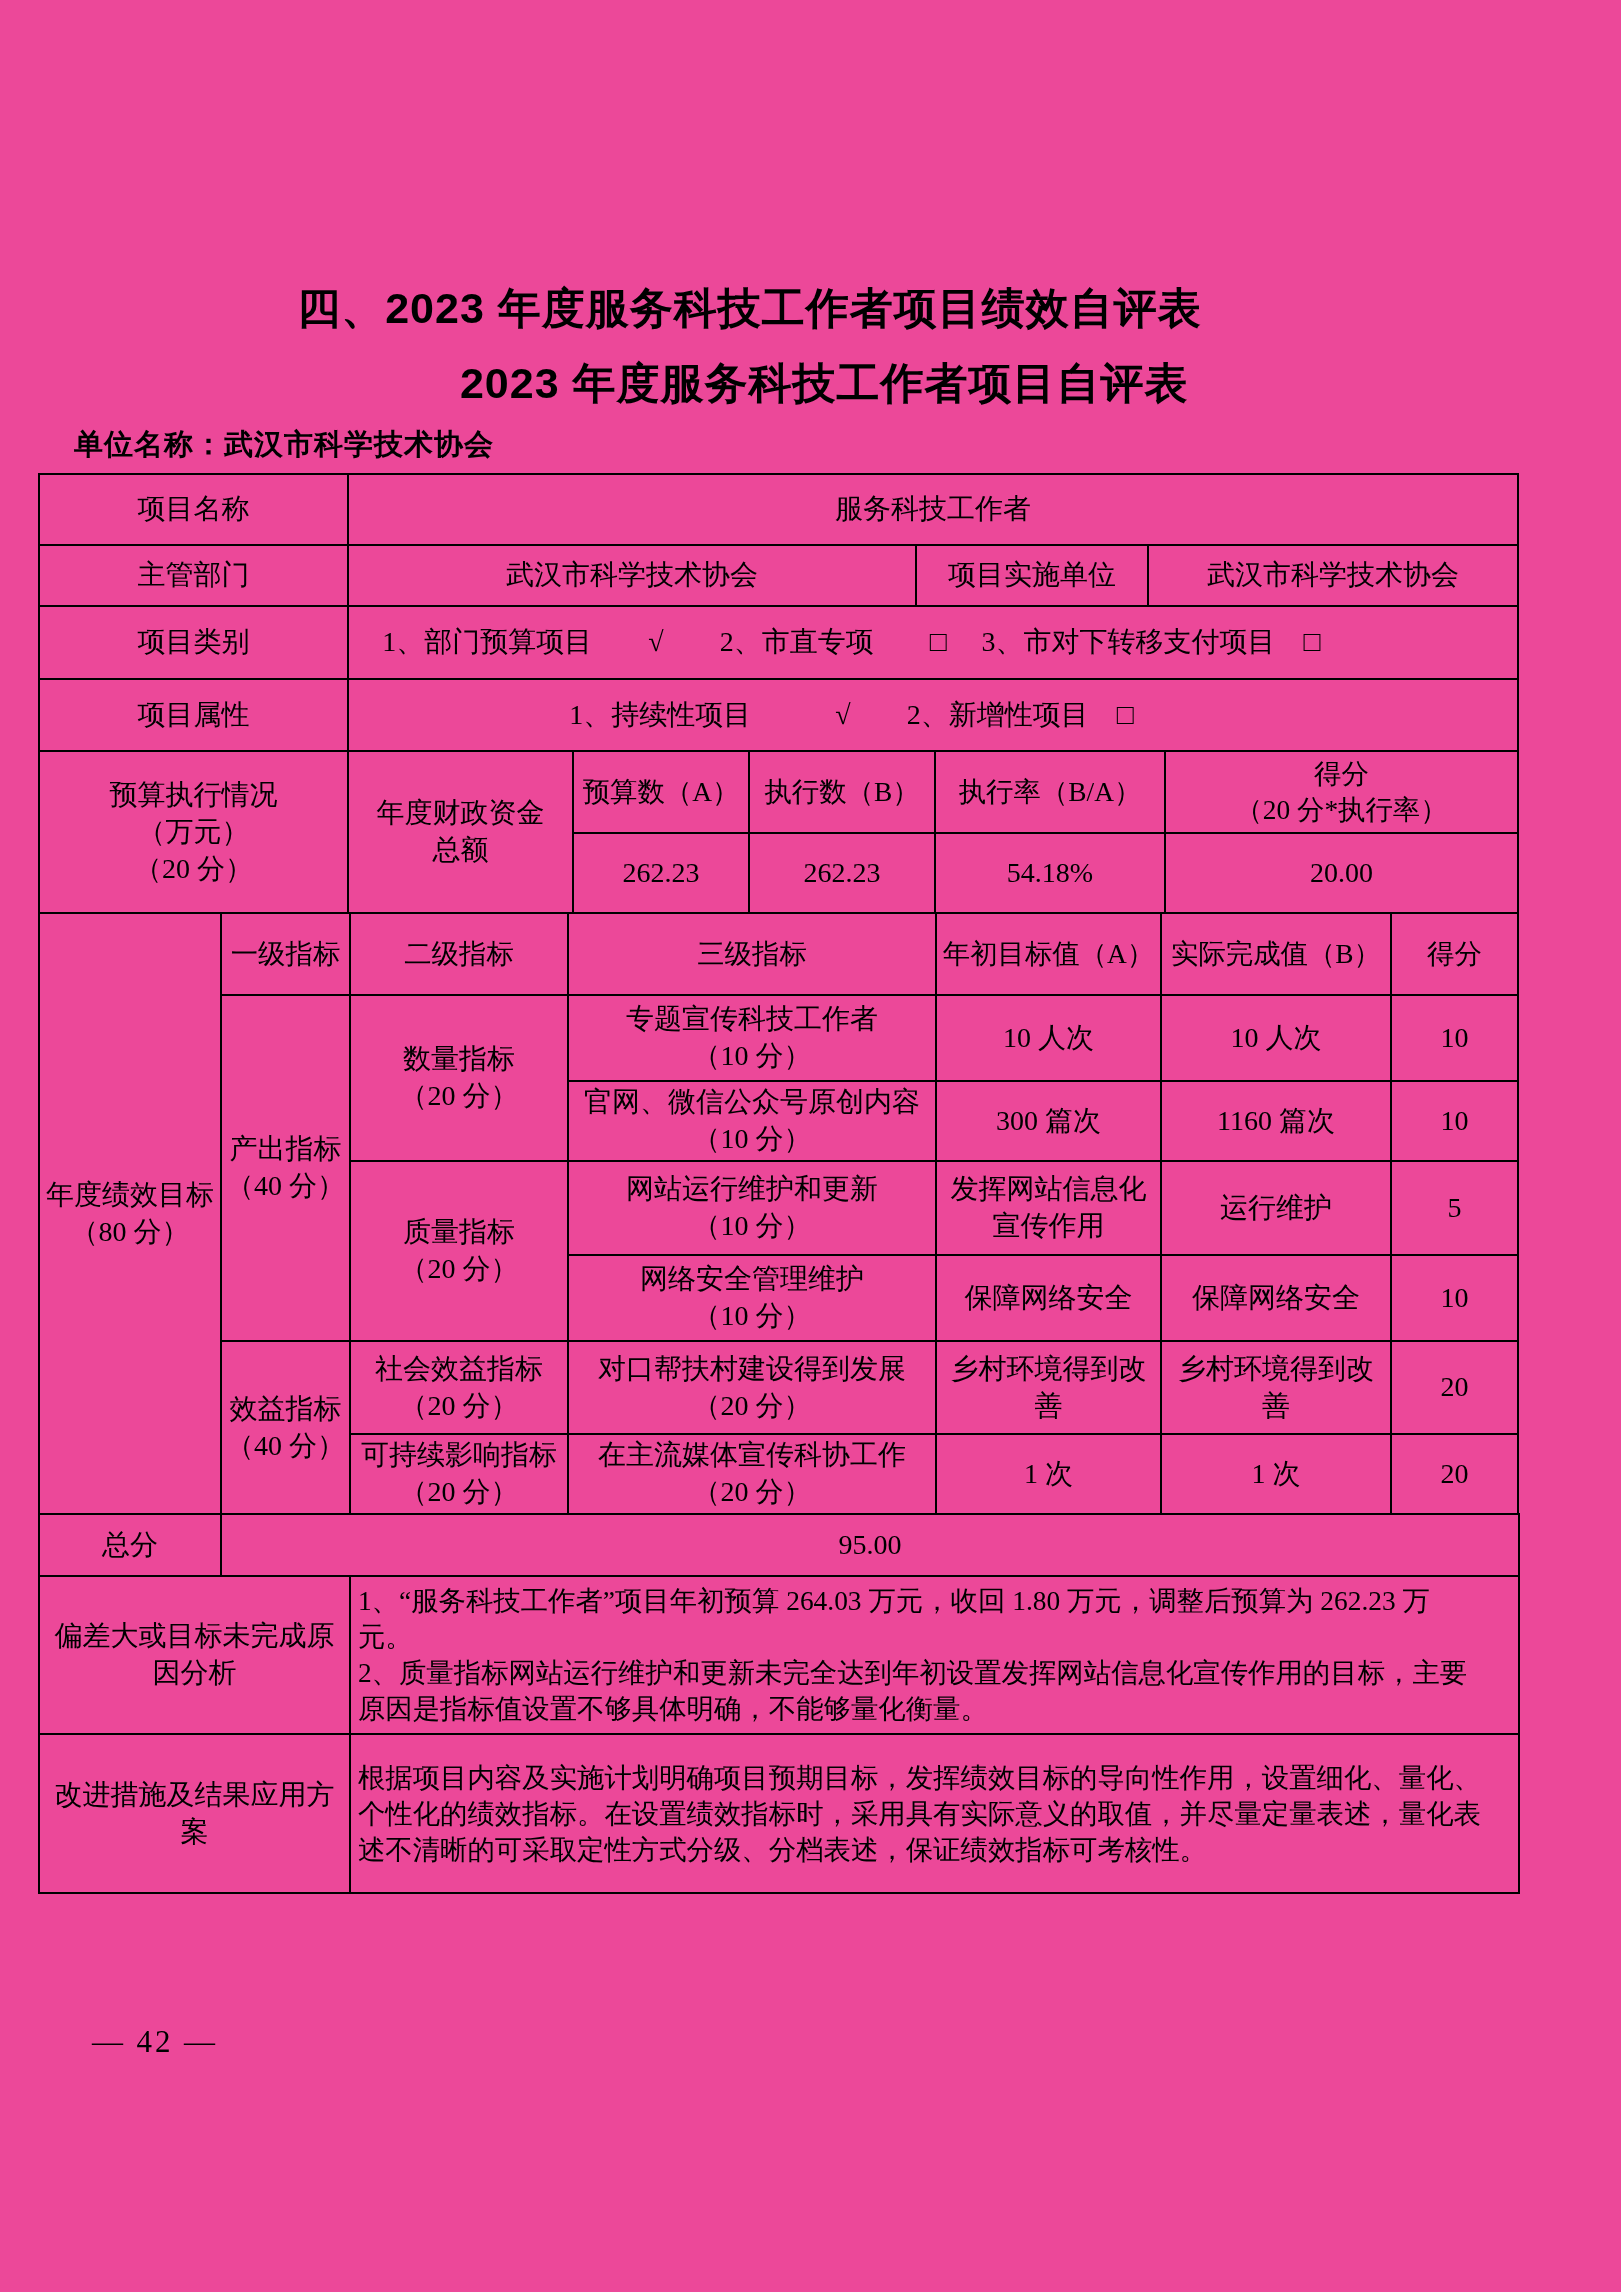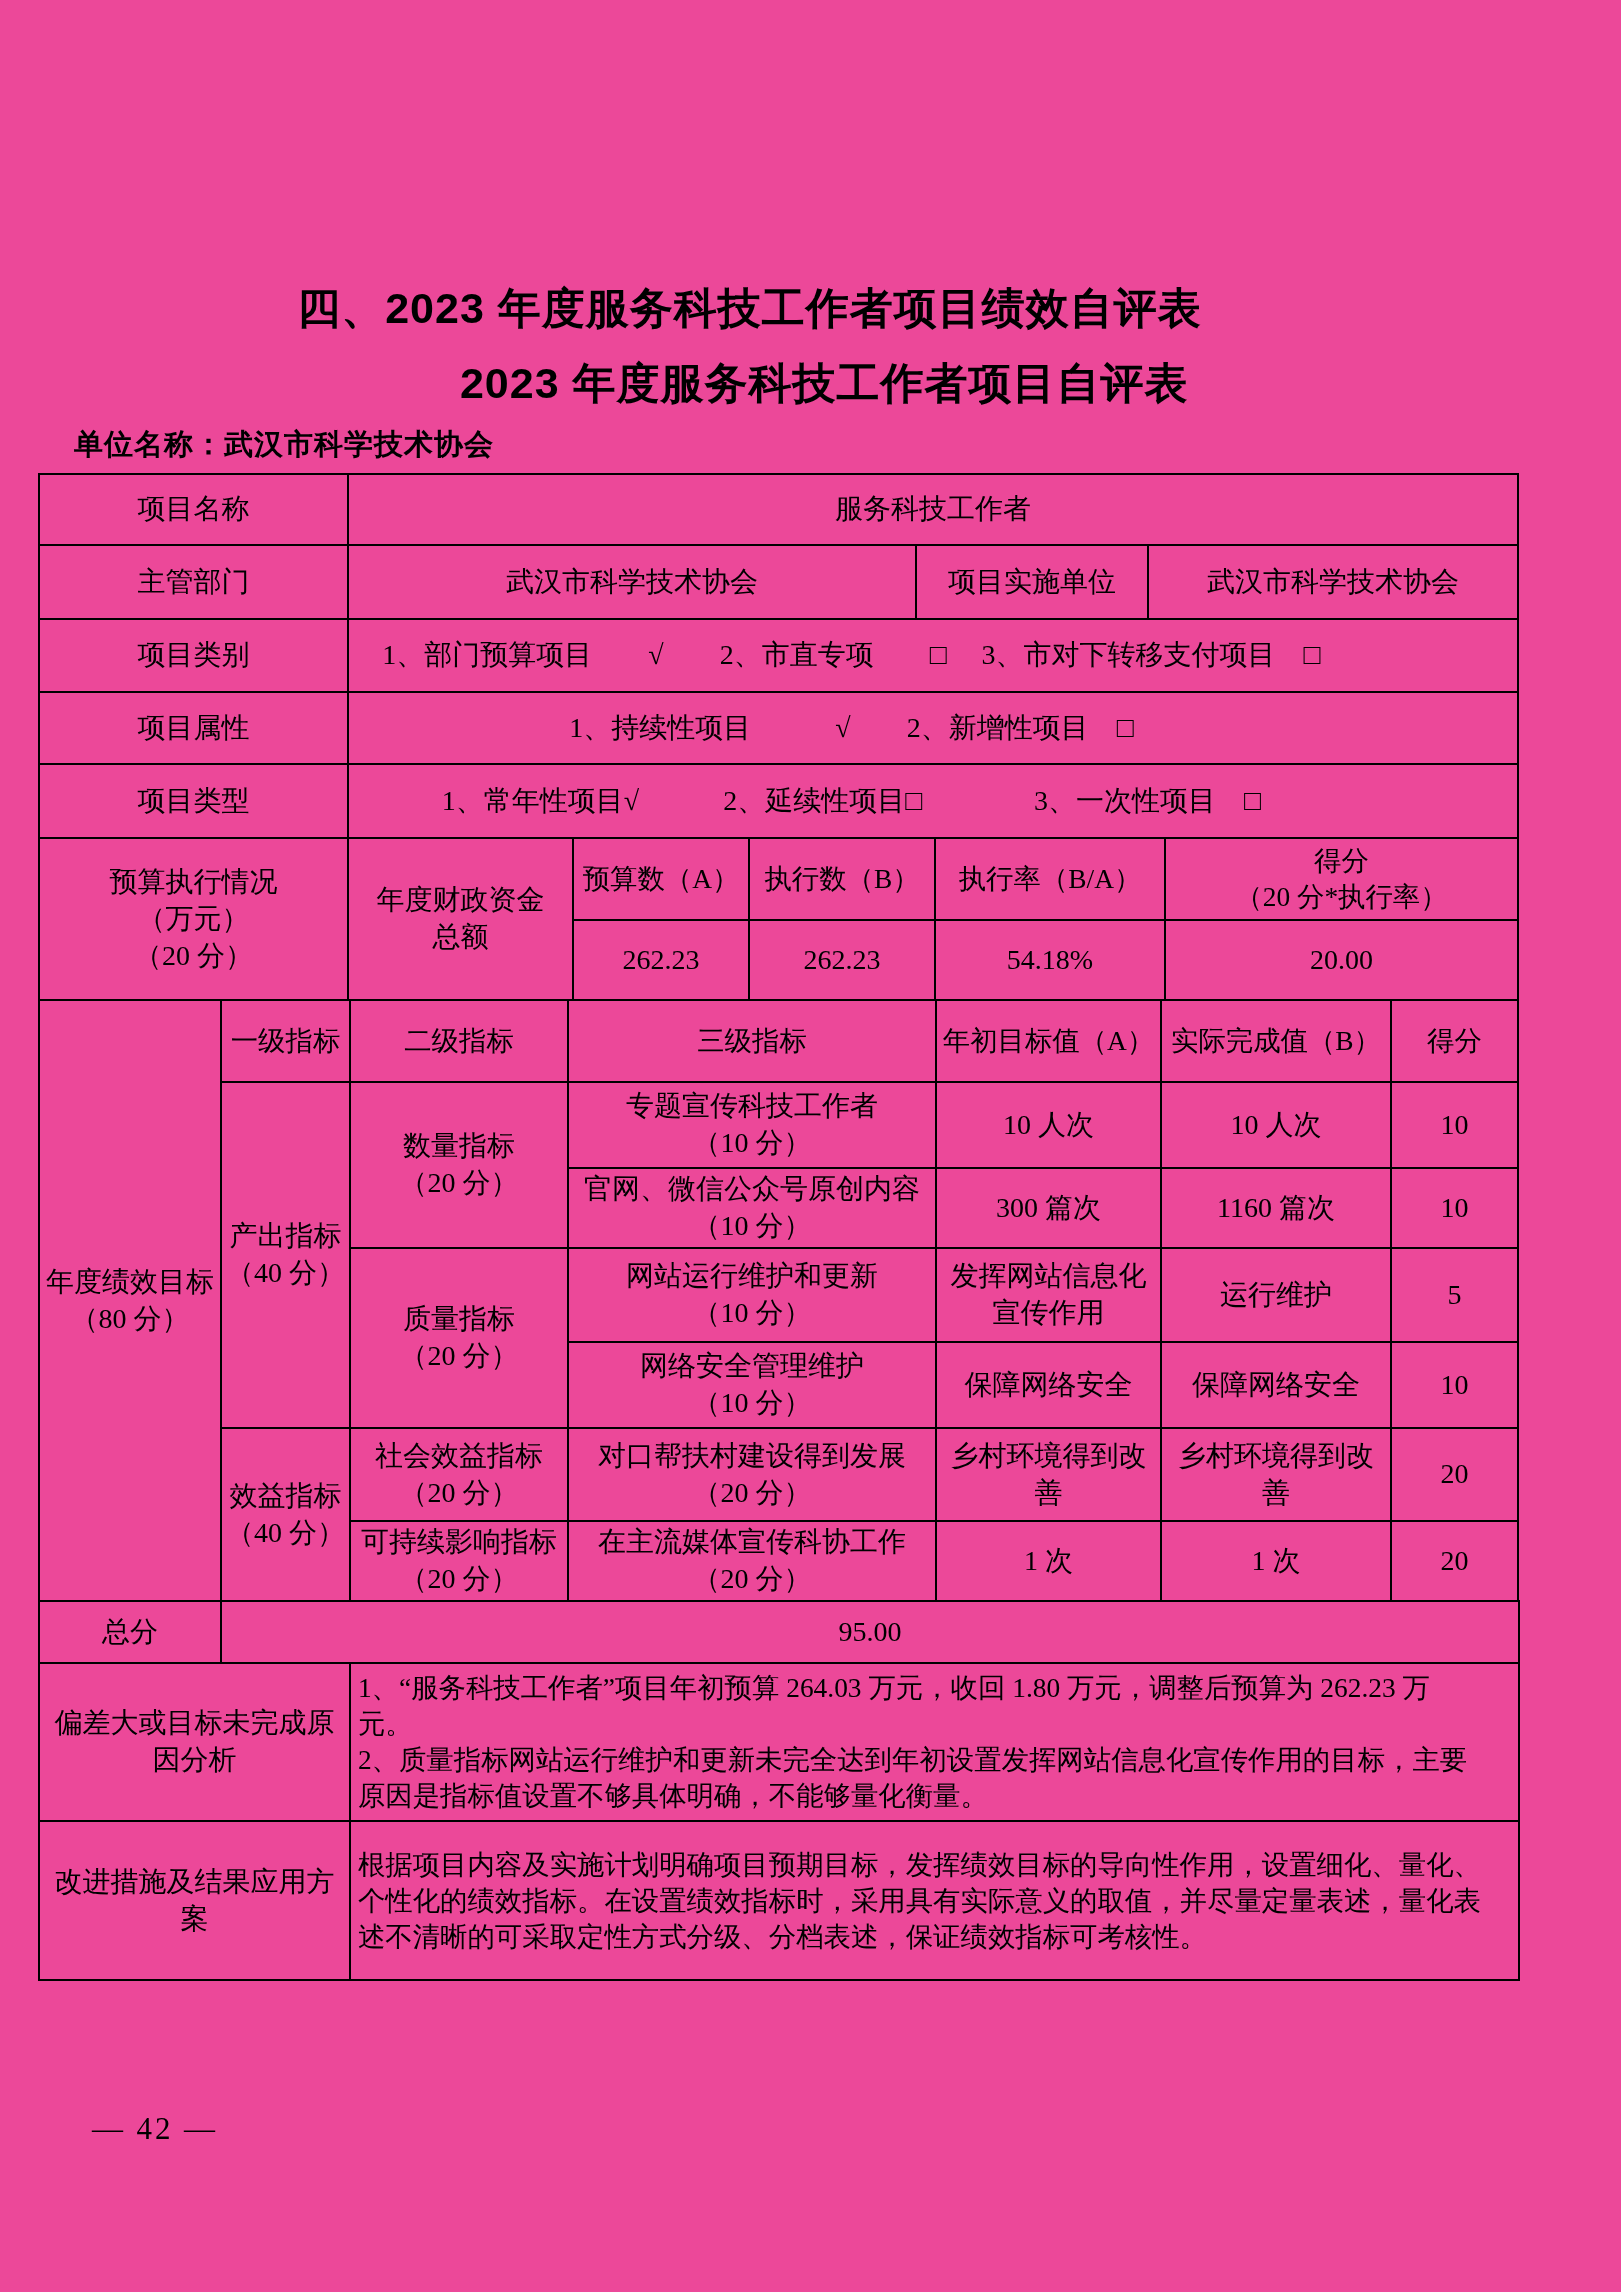"主管部门" tr { height: 74px -> 61px }
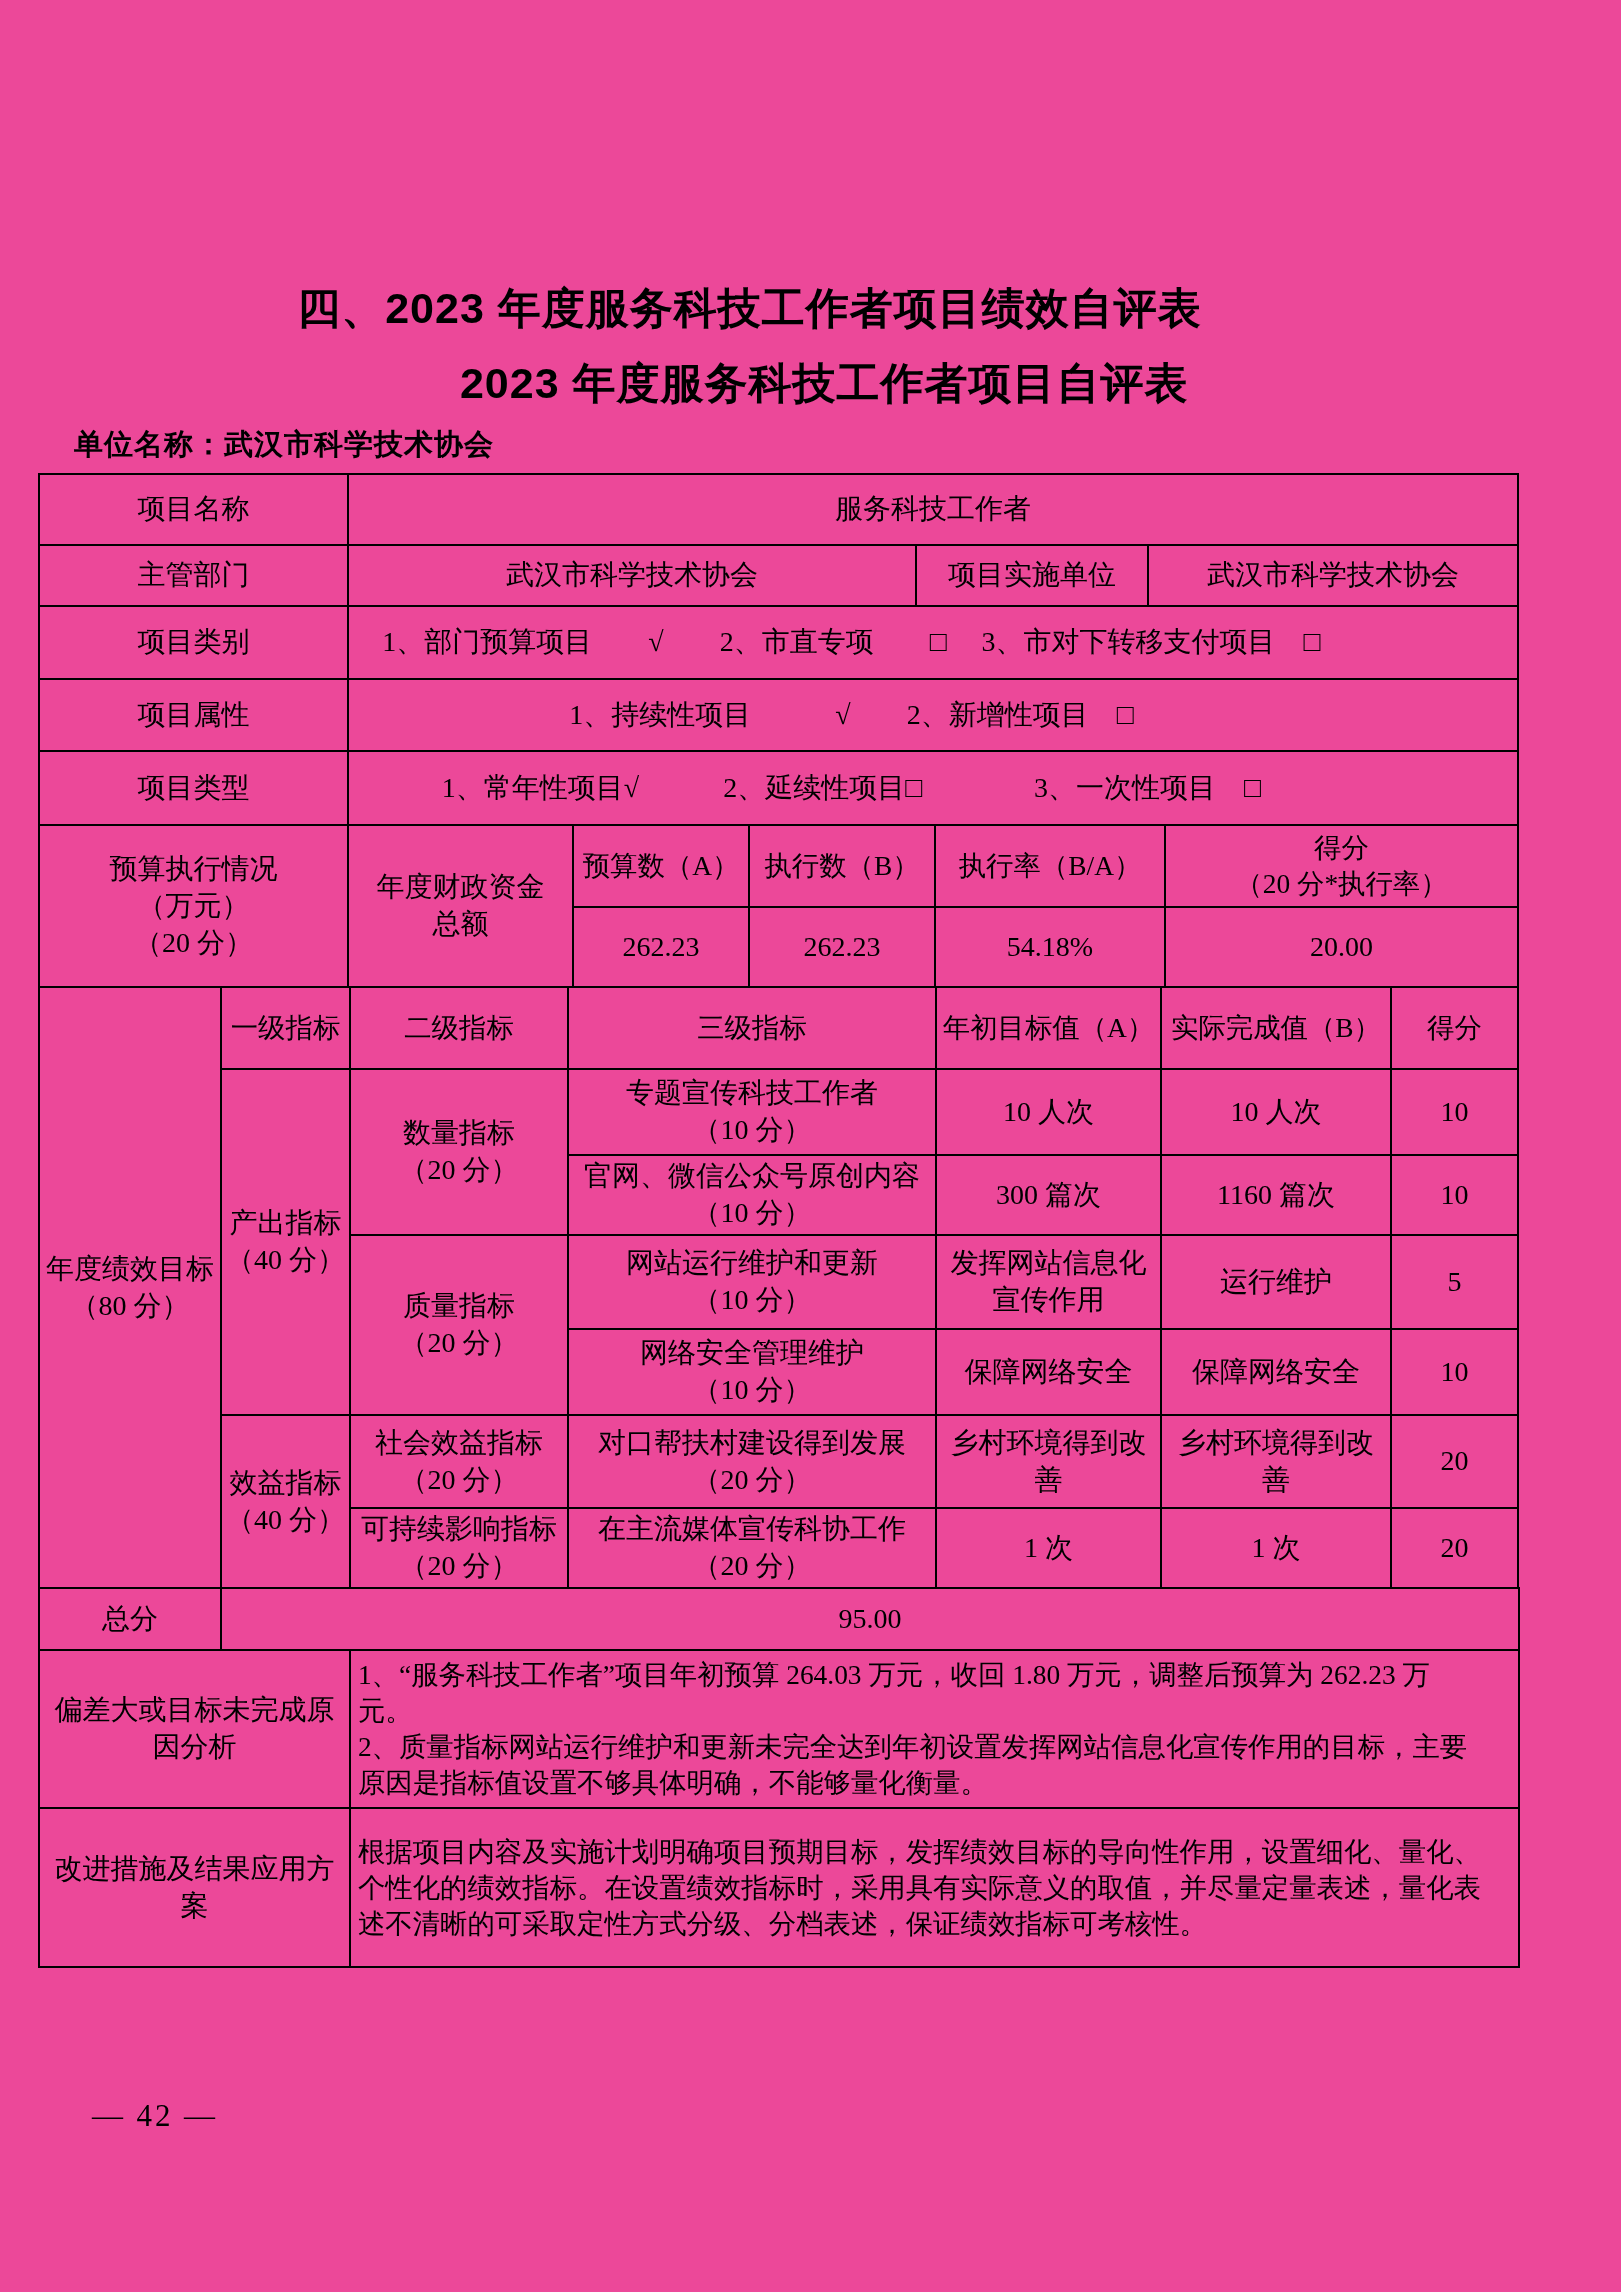"项目类型" tr { html: <tr> <td>项目类型</td> <td>1、常年性项目√ 2、延续性项目□ 3、一次性项目 □</td> </tr> -> none }
